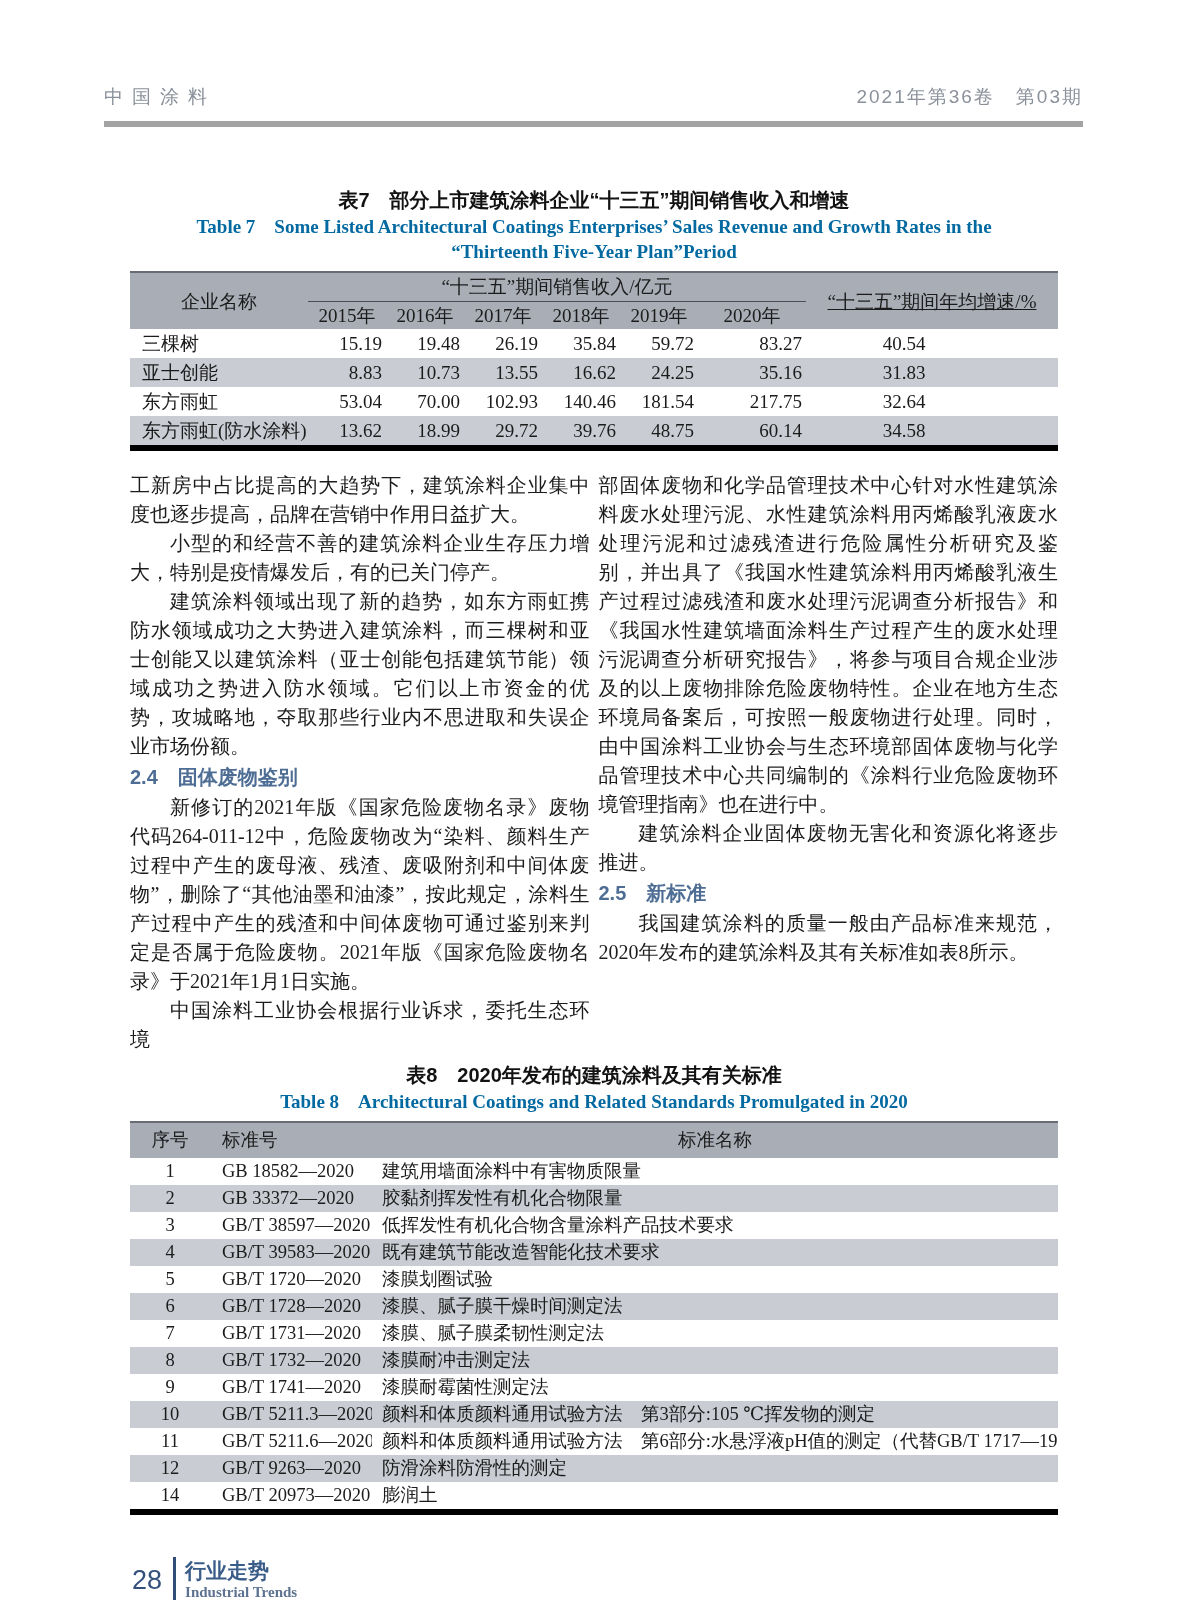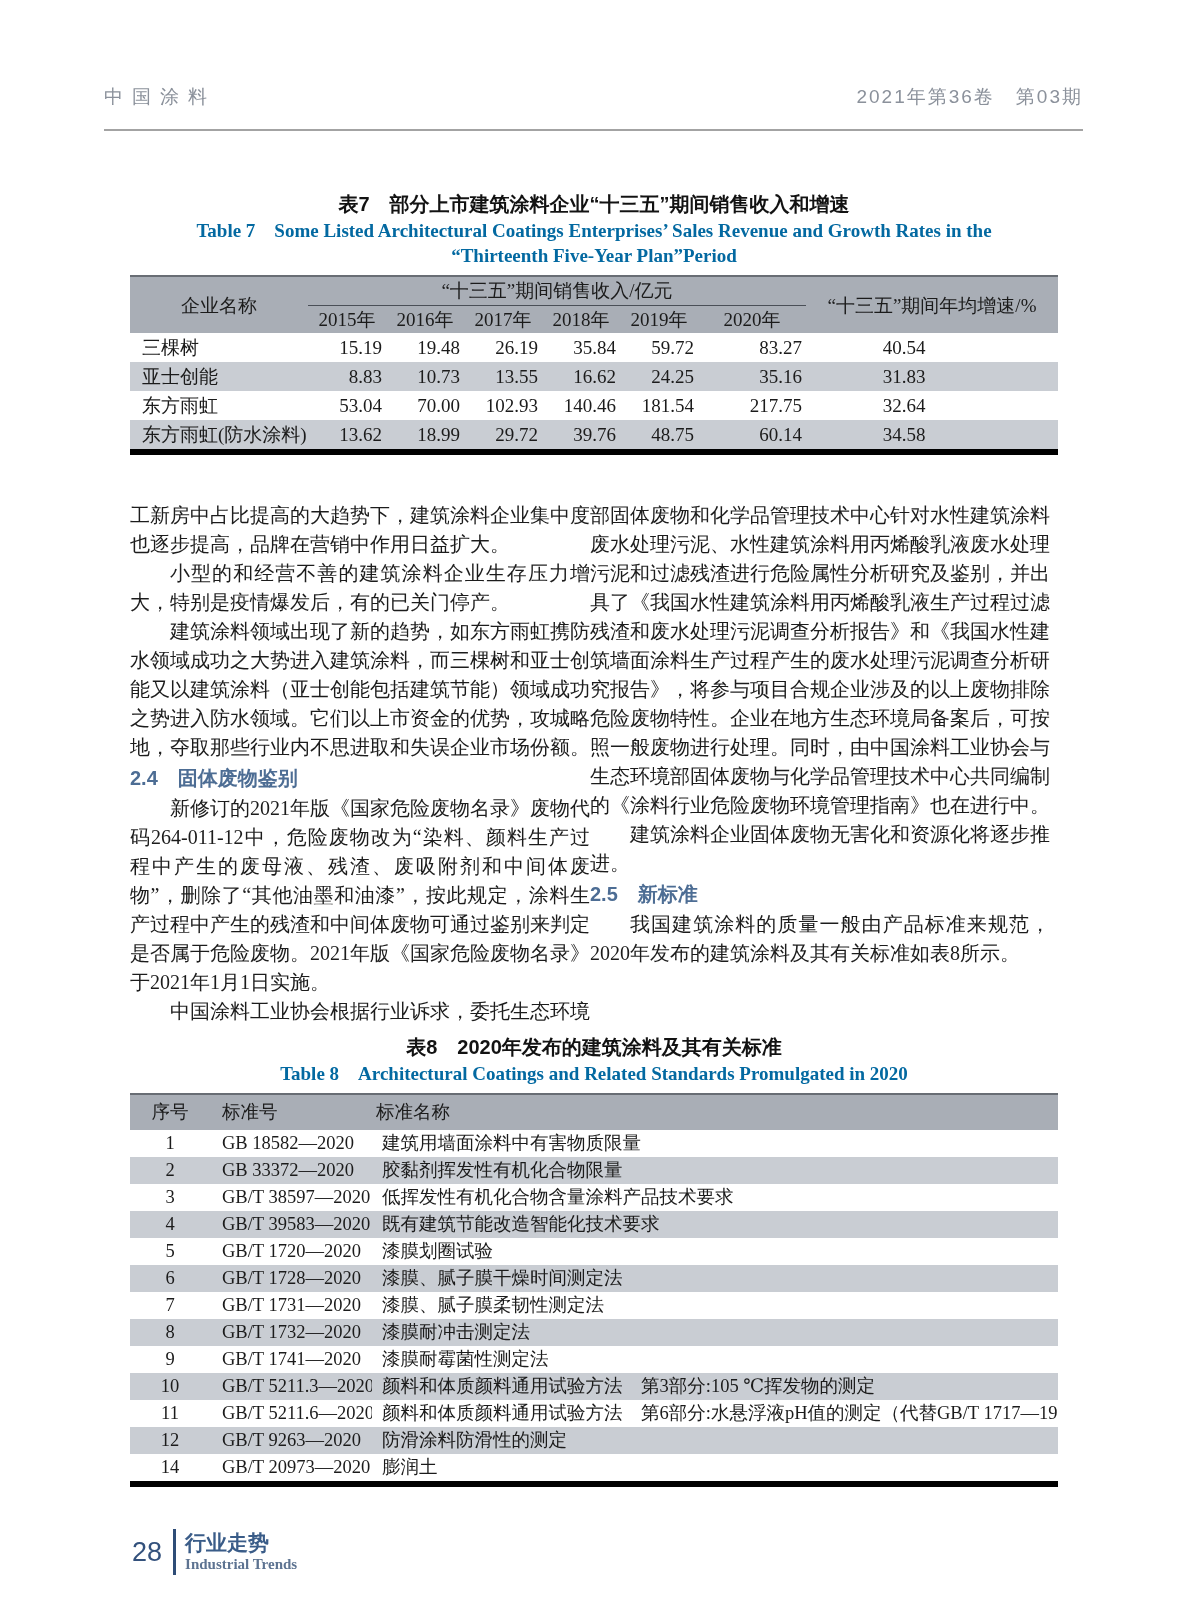"中国涂料" .runhead { border-bottom: 2px solid #a3a3a3 -> 6px solid #a3a3a3; padding-bottom: 19px -> 11px }
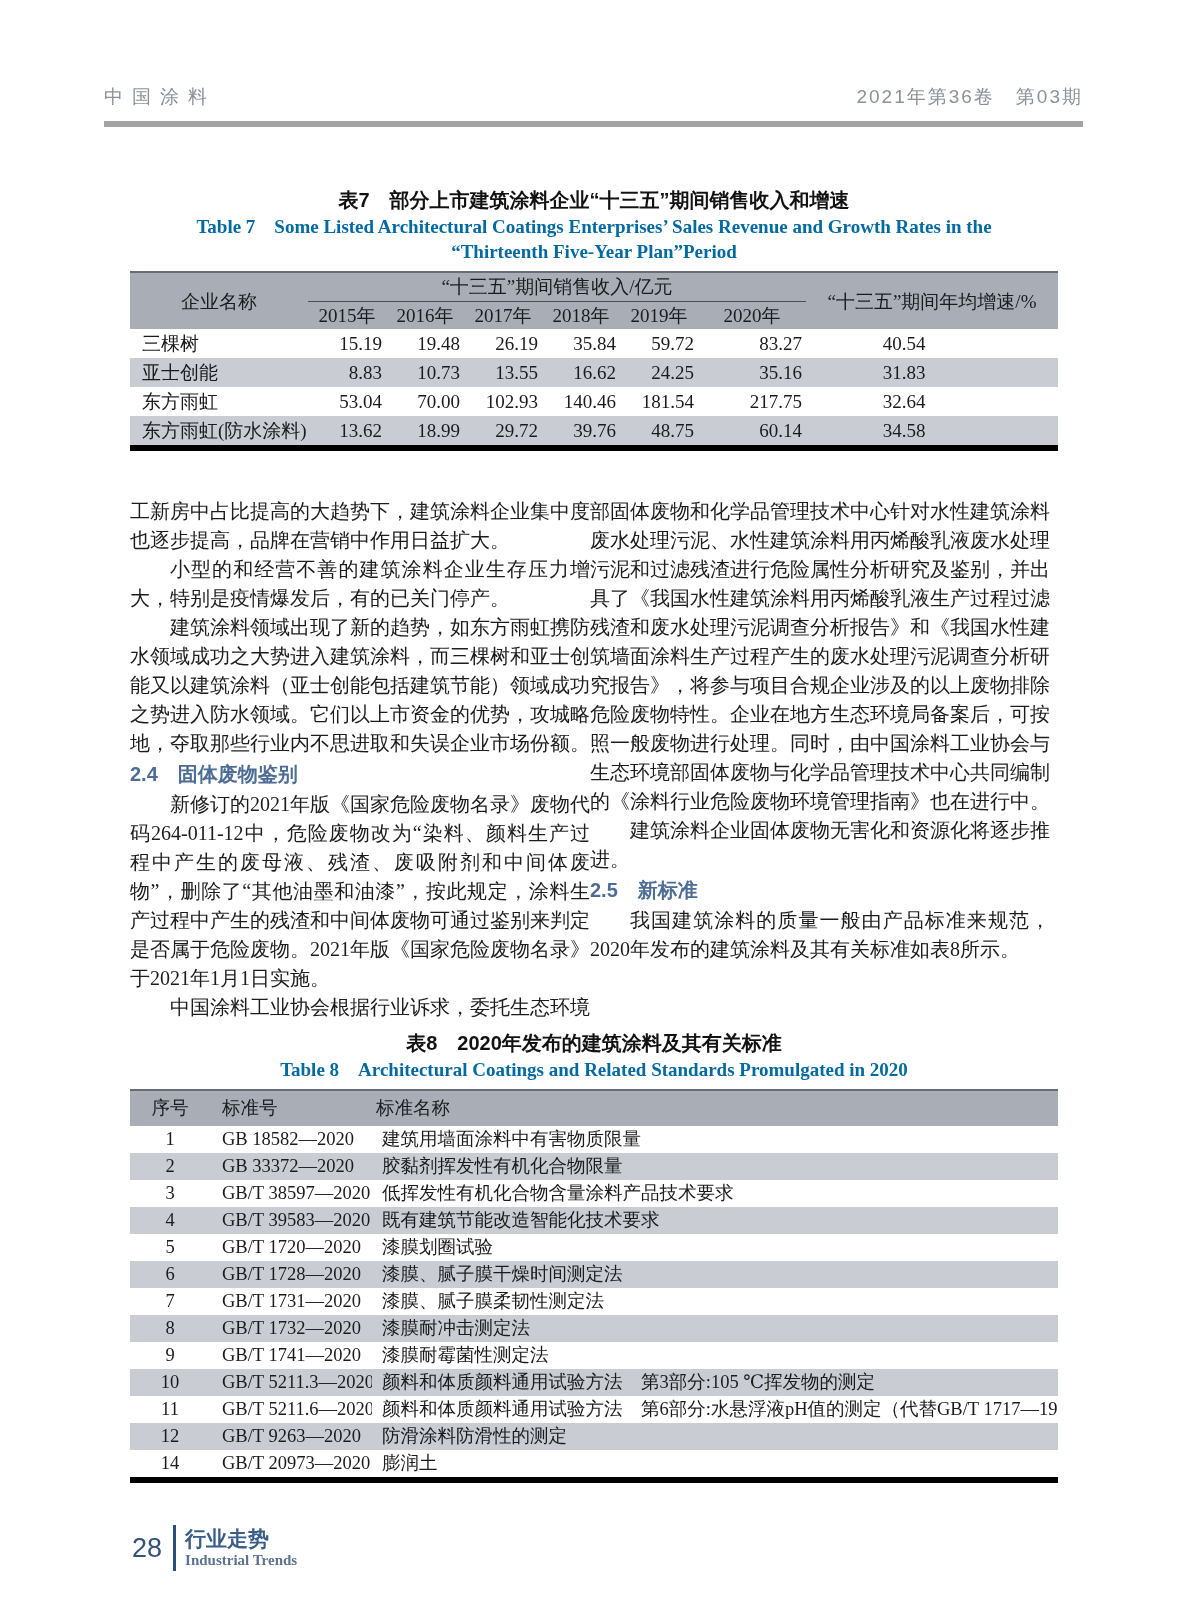"“十三五”期间年均增速/%" #t7-table .growth-th { text-decoration: none -> underline }
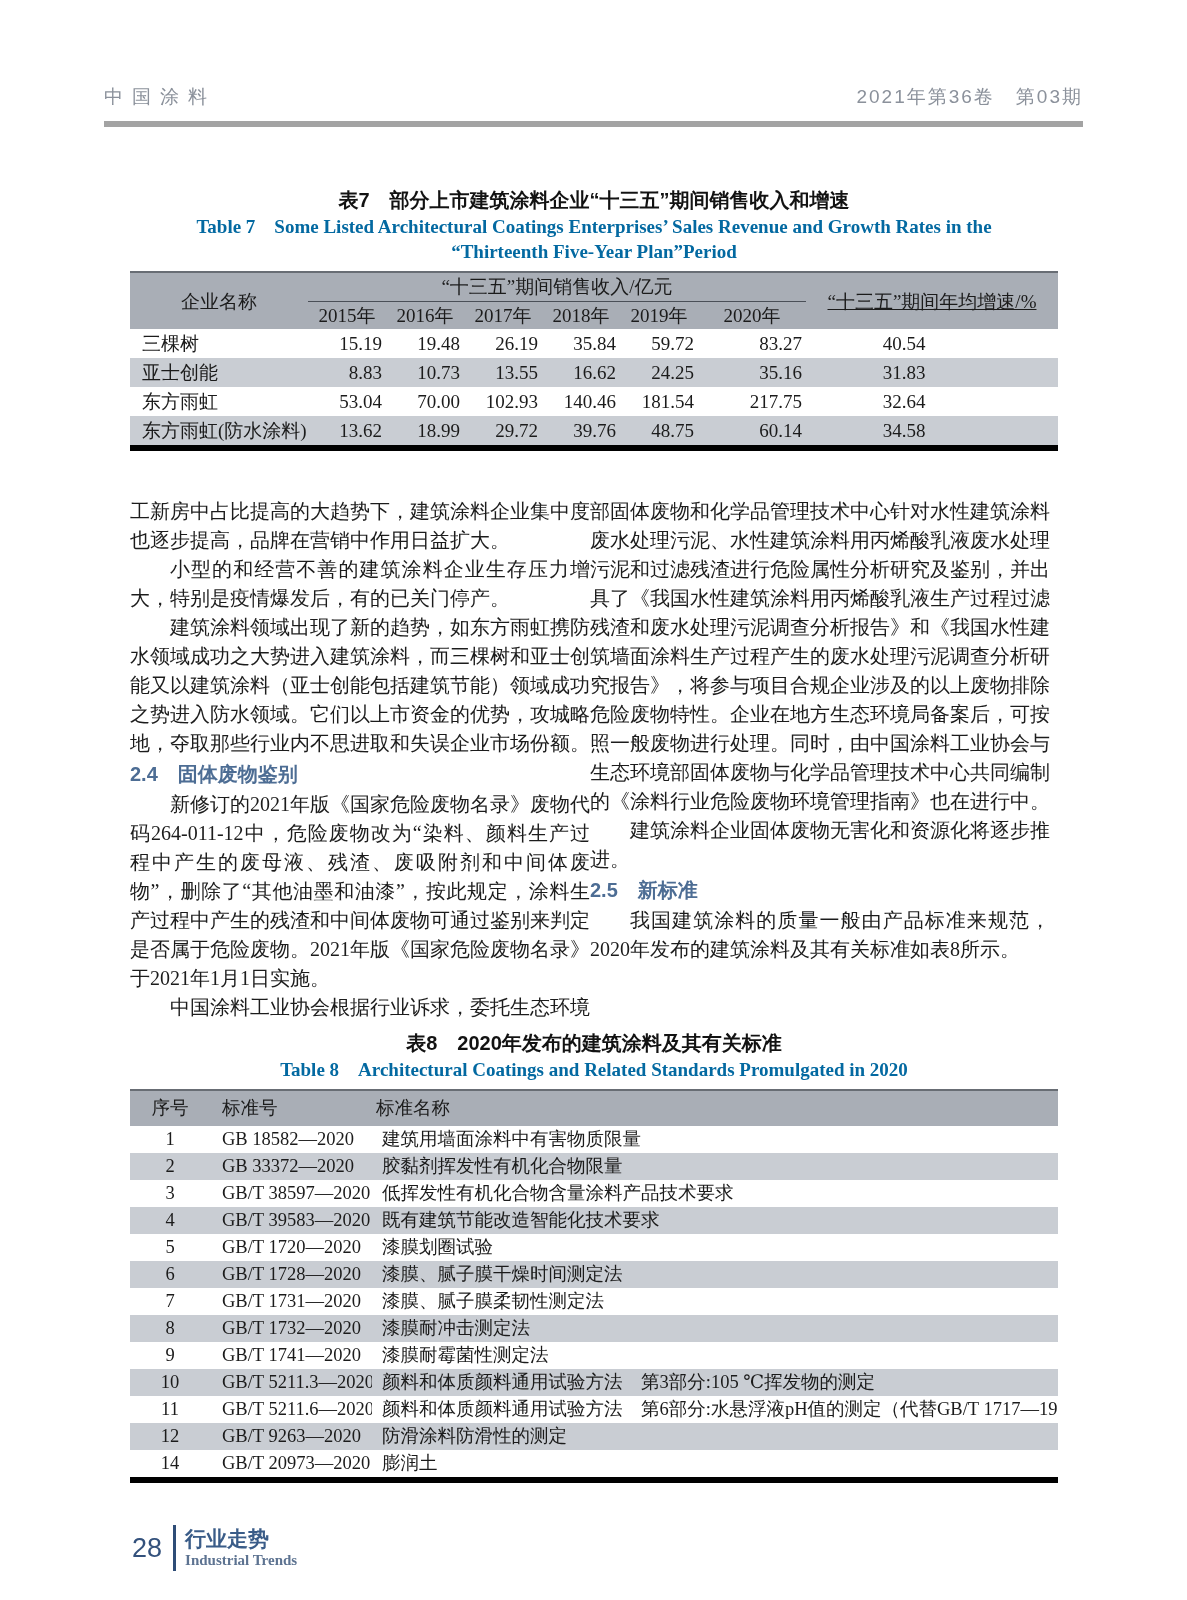"工新房中占比提高的大趋势下，建筑涂料企业集中度也逐步提高，品牌在营销中作用日益扩" .columns { gap: none -> 9px; margin: 46px 129px 0 130px -> 20px 129px 0 130px }
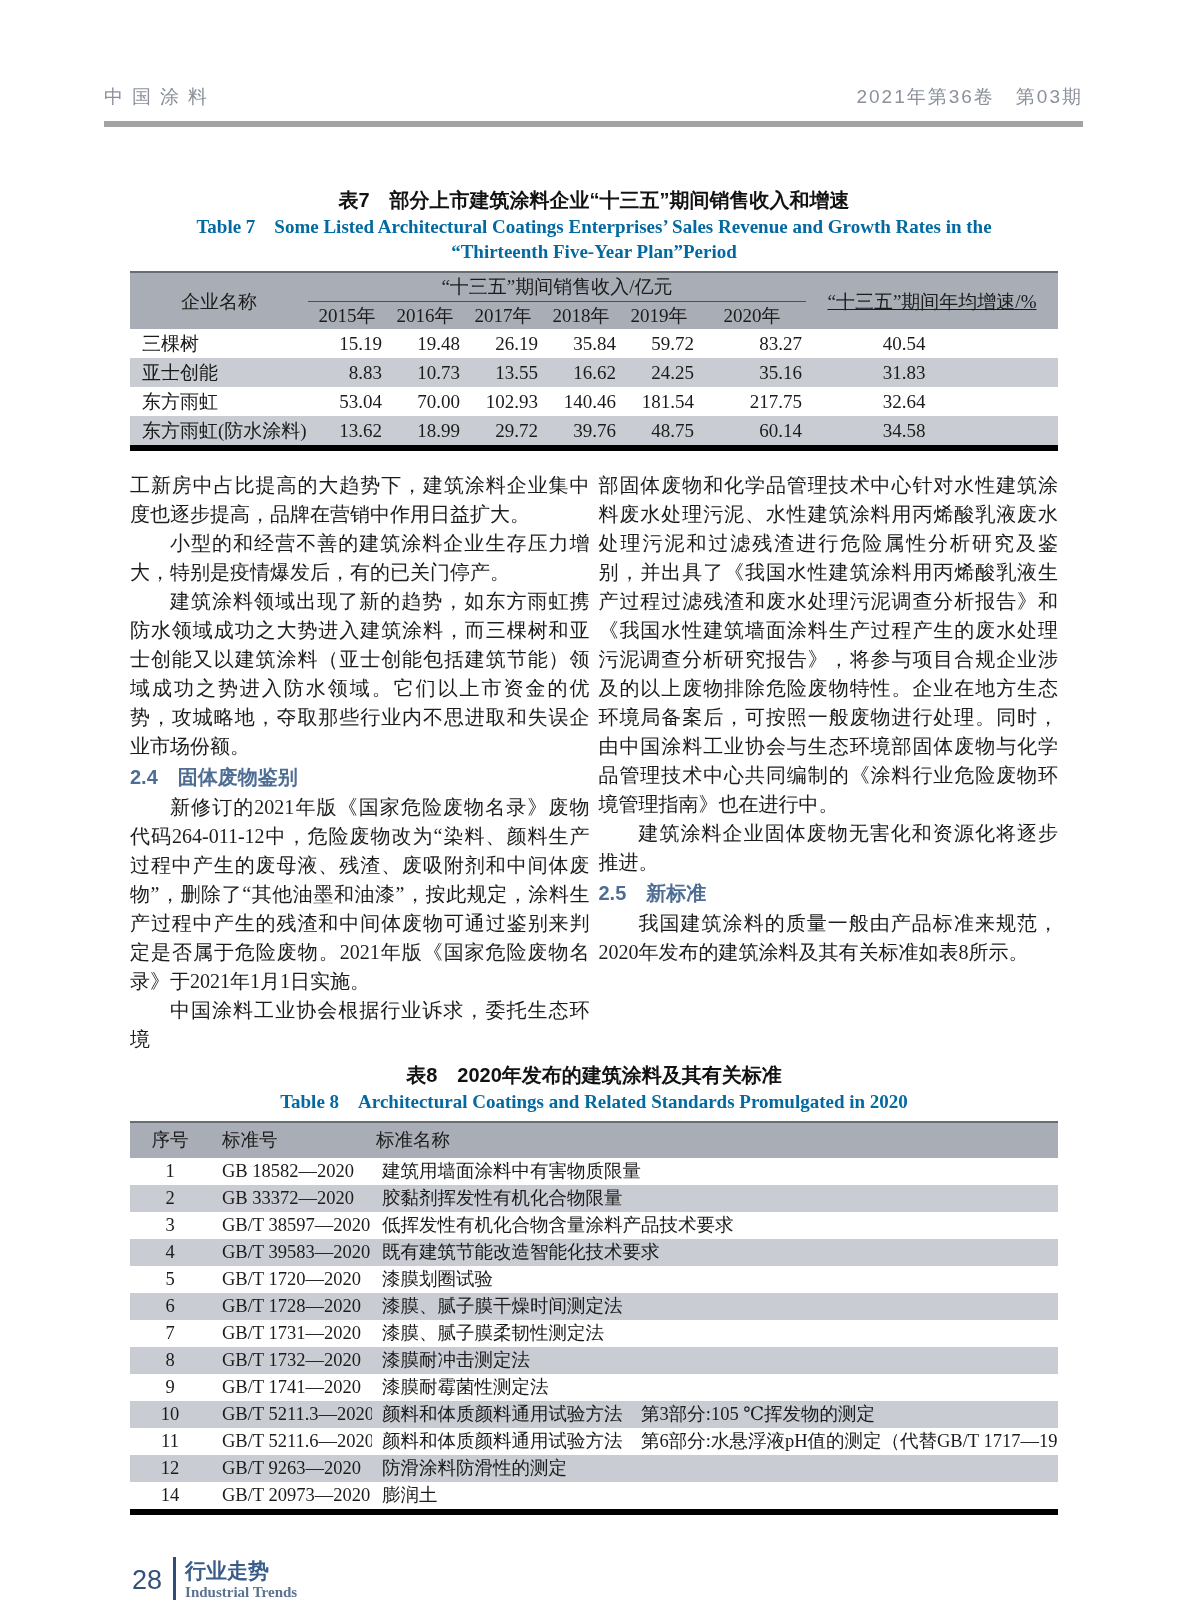"标准名称" #t8-table th.title-col { text-align: left -> center }
